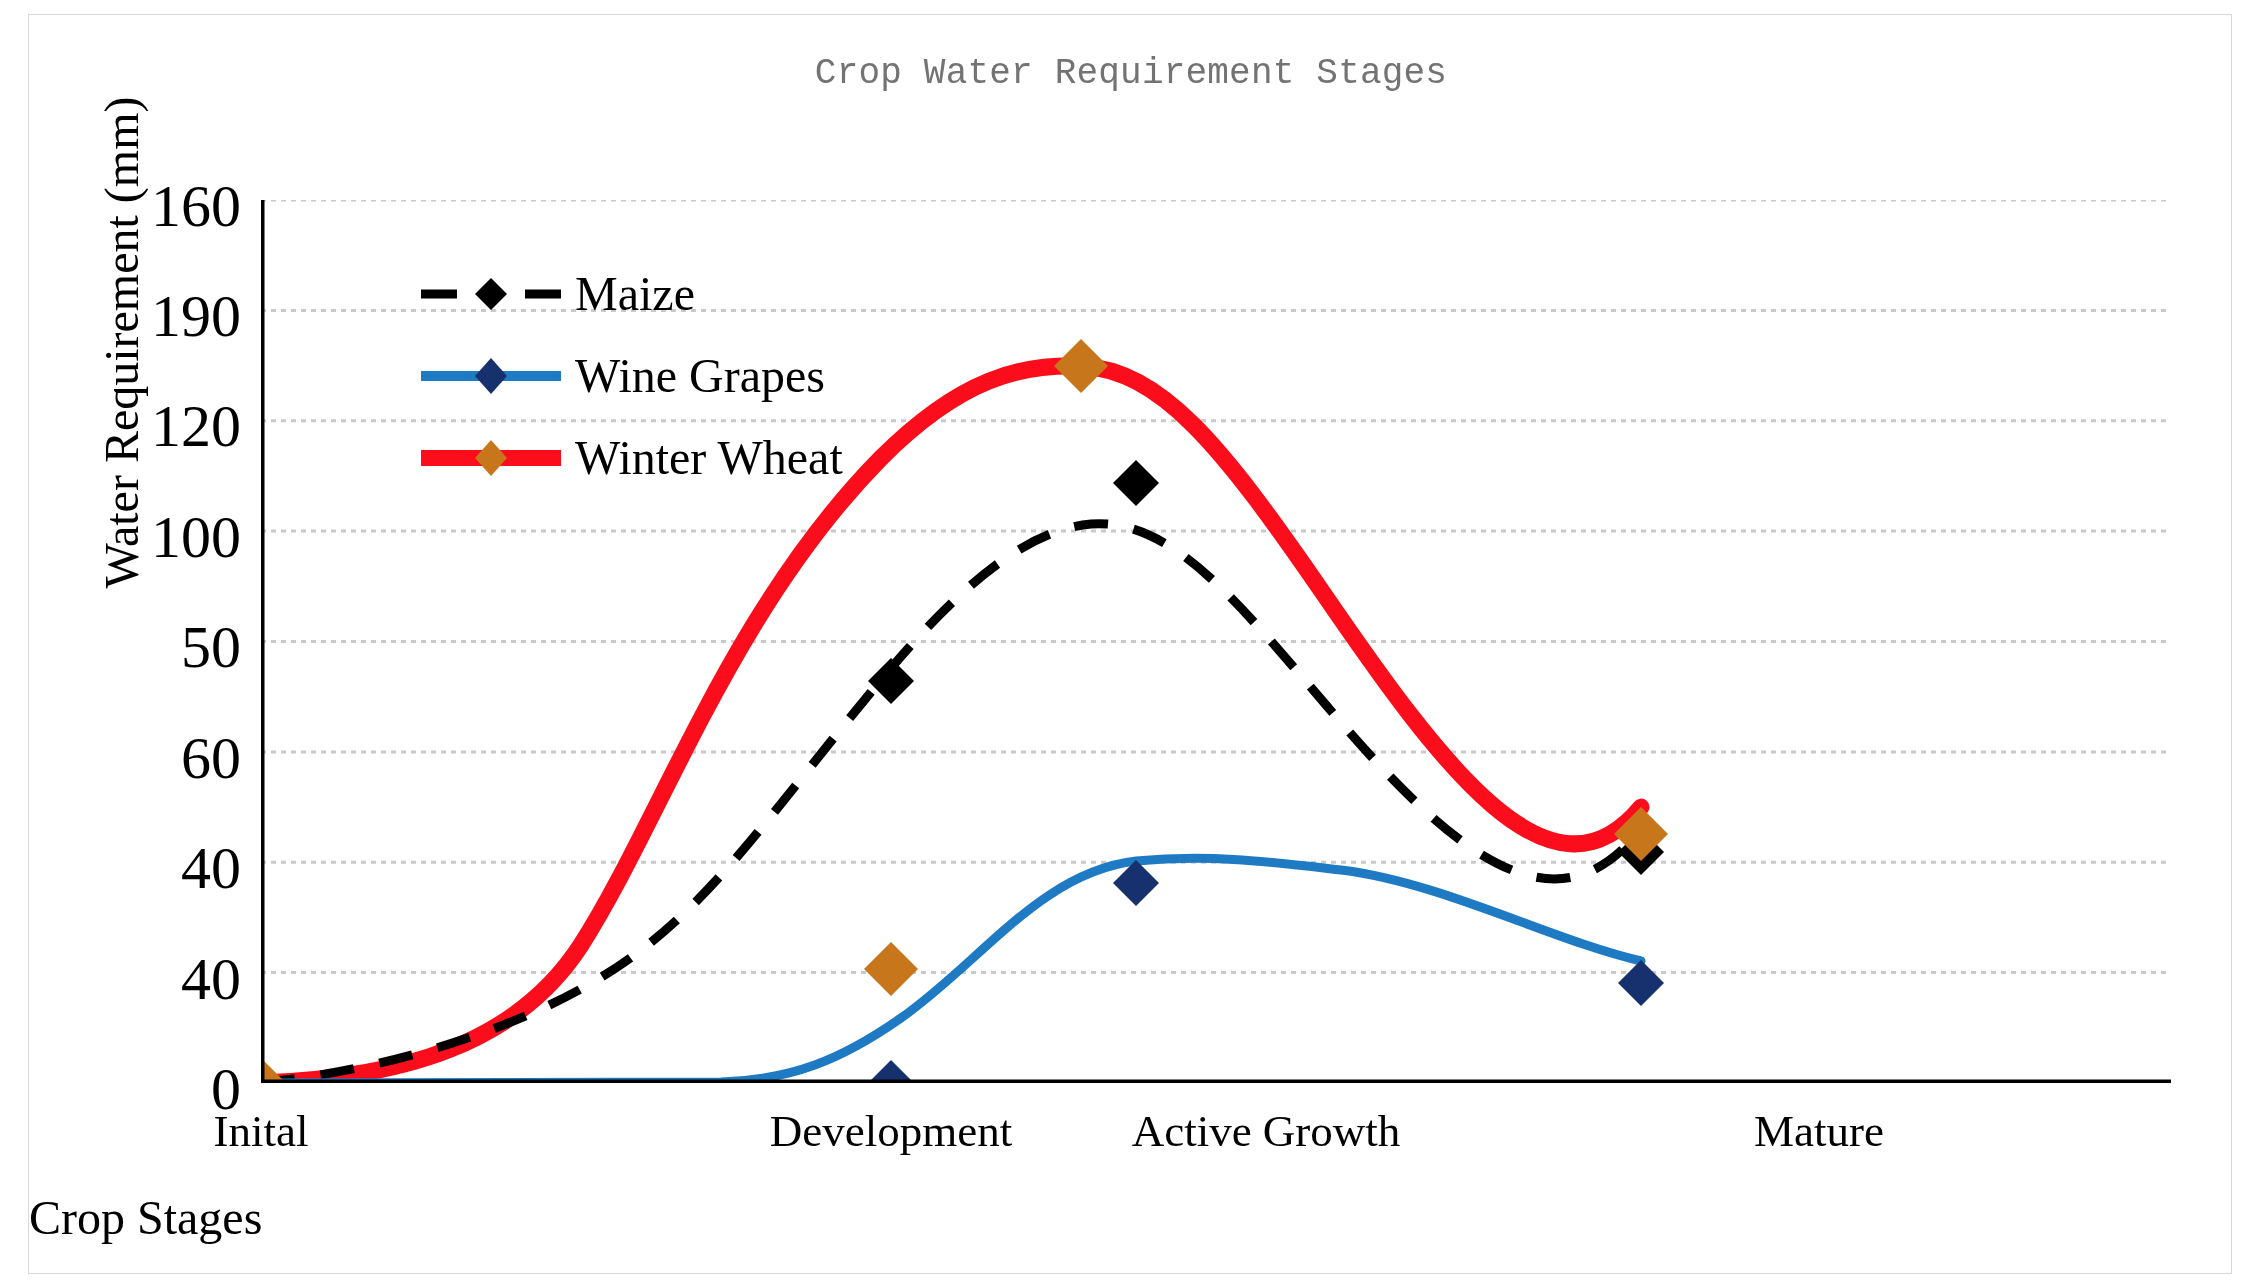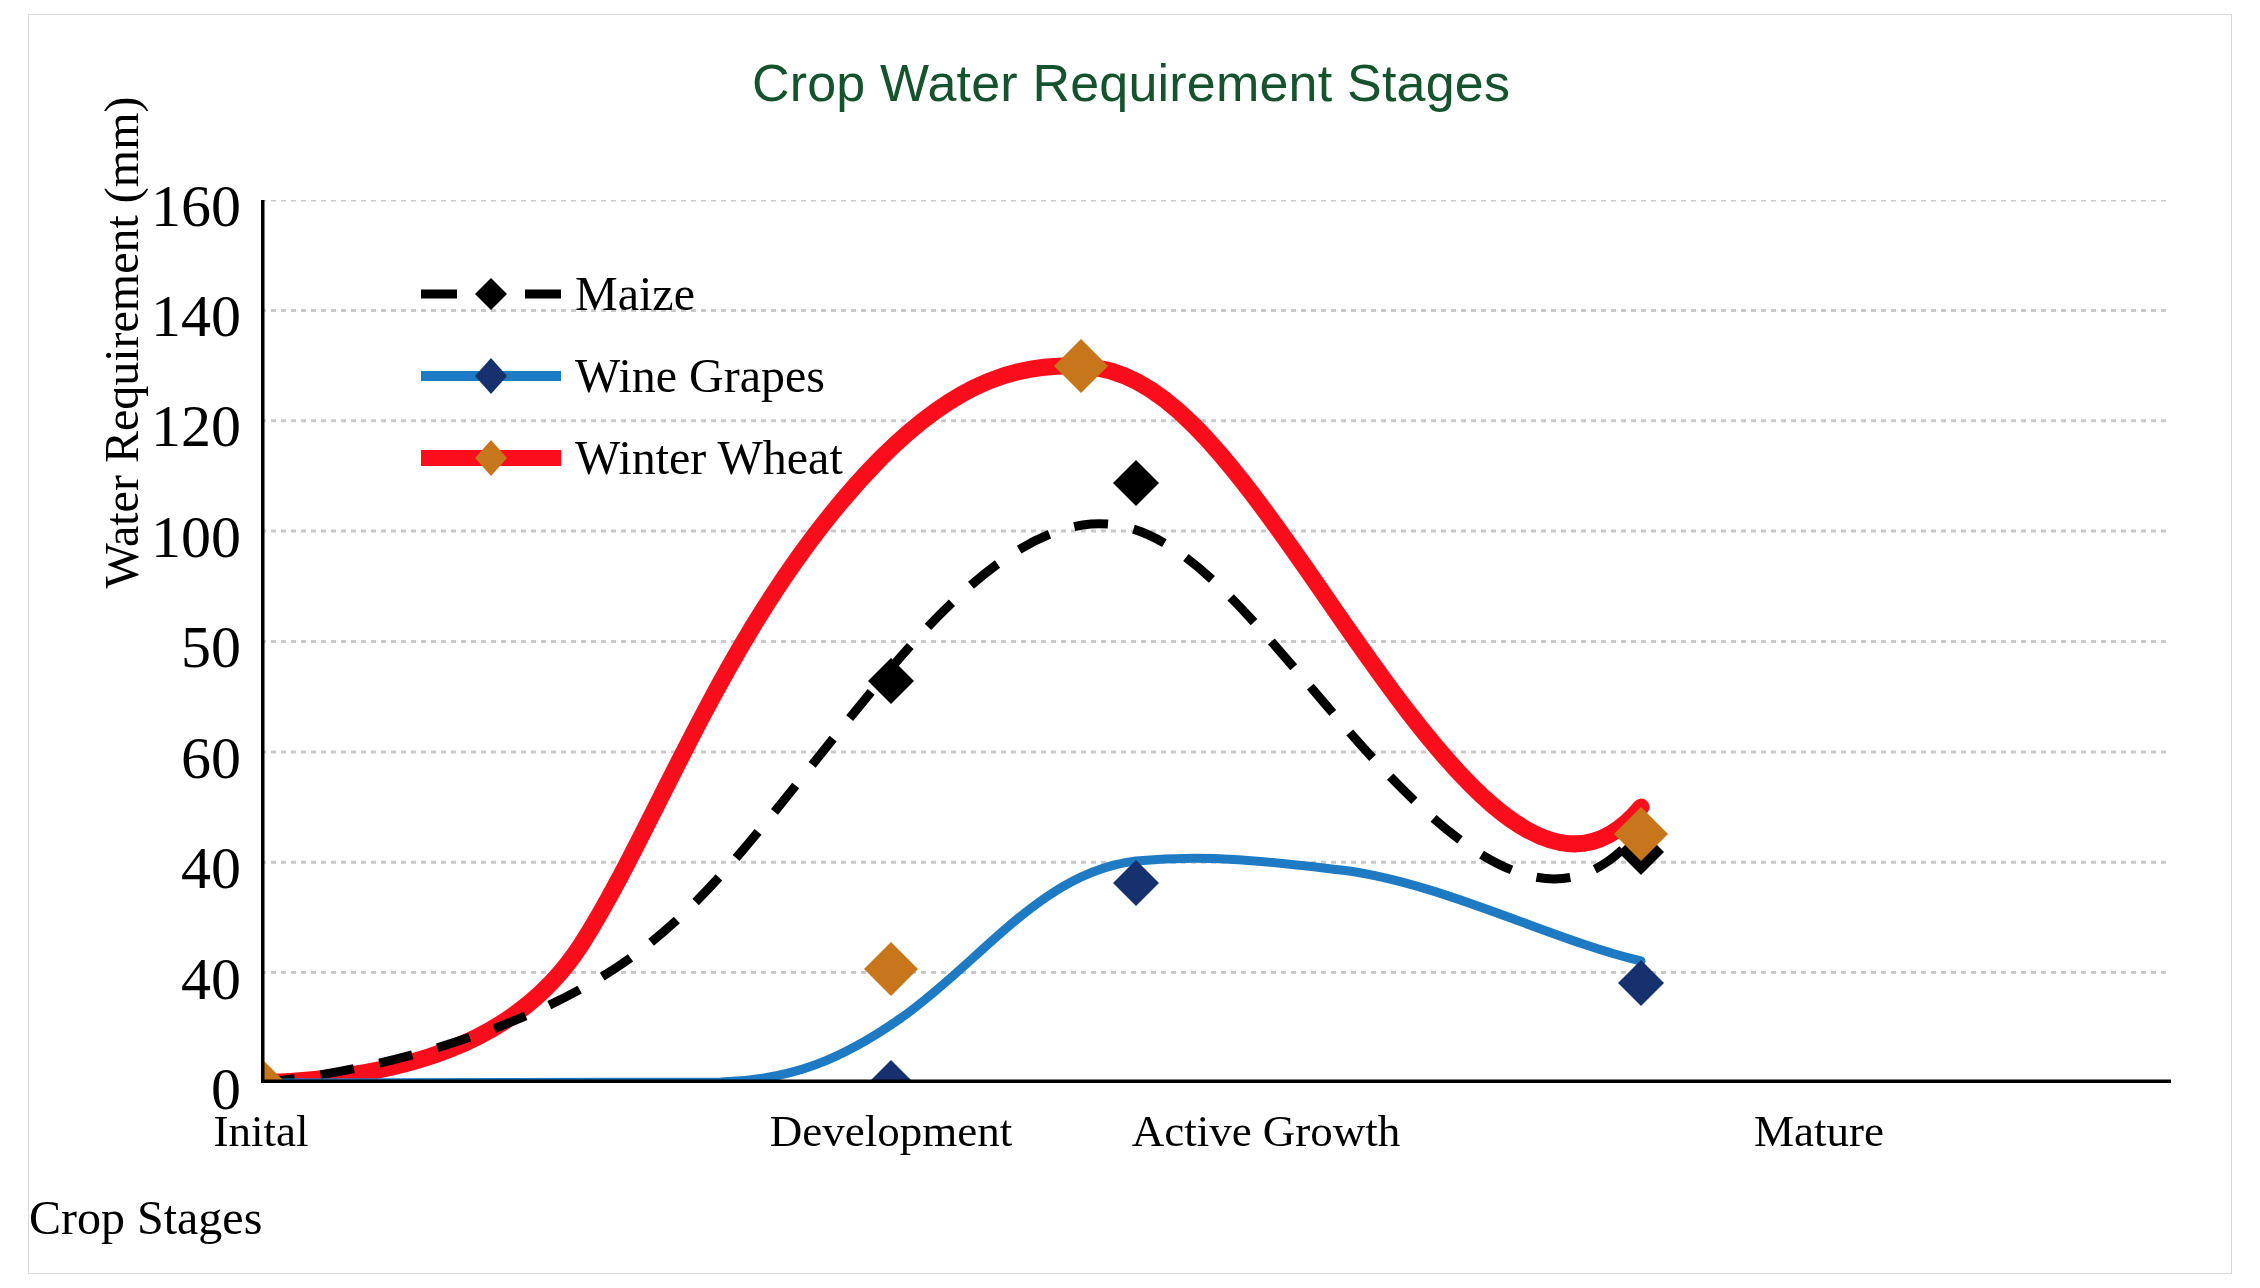"Crop Water Requirement Stages" #chart-title { color: #14532d -> #737373; font-family: Liberation Sans, sans-serif -> Liberation Mono, monospace; font-size: 52px -> 36px }
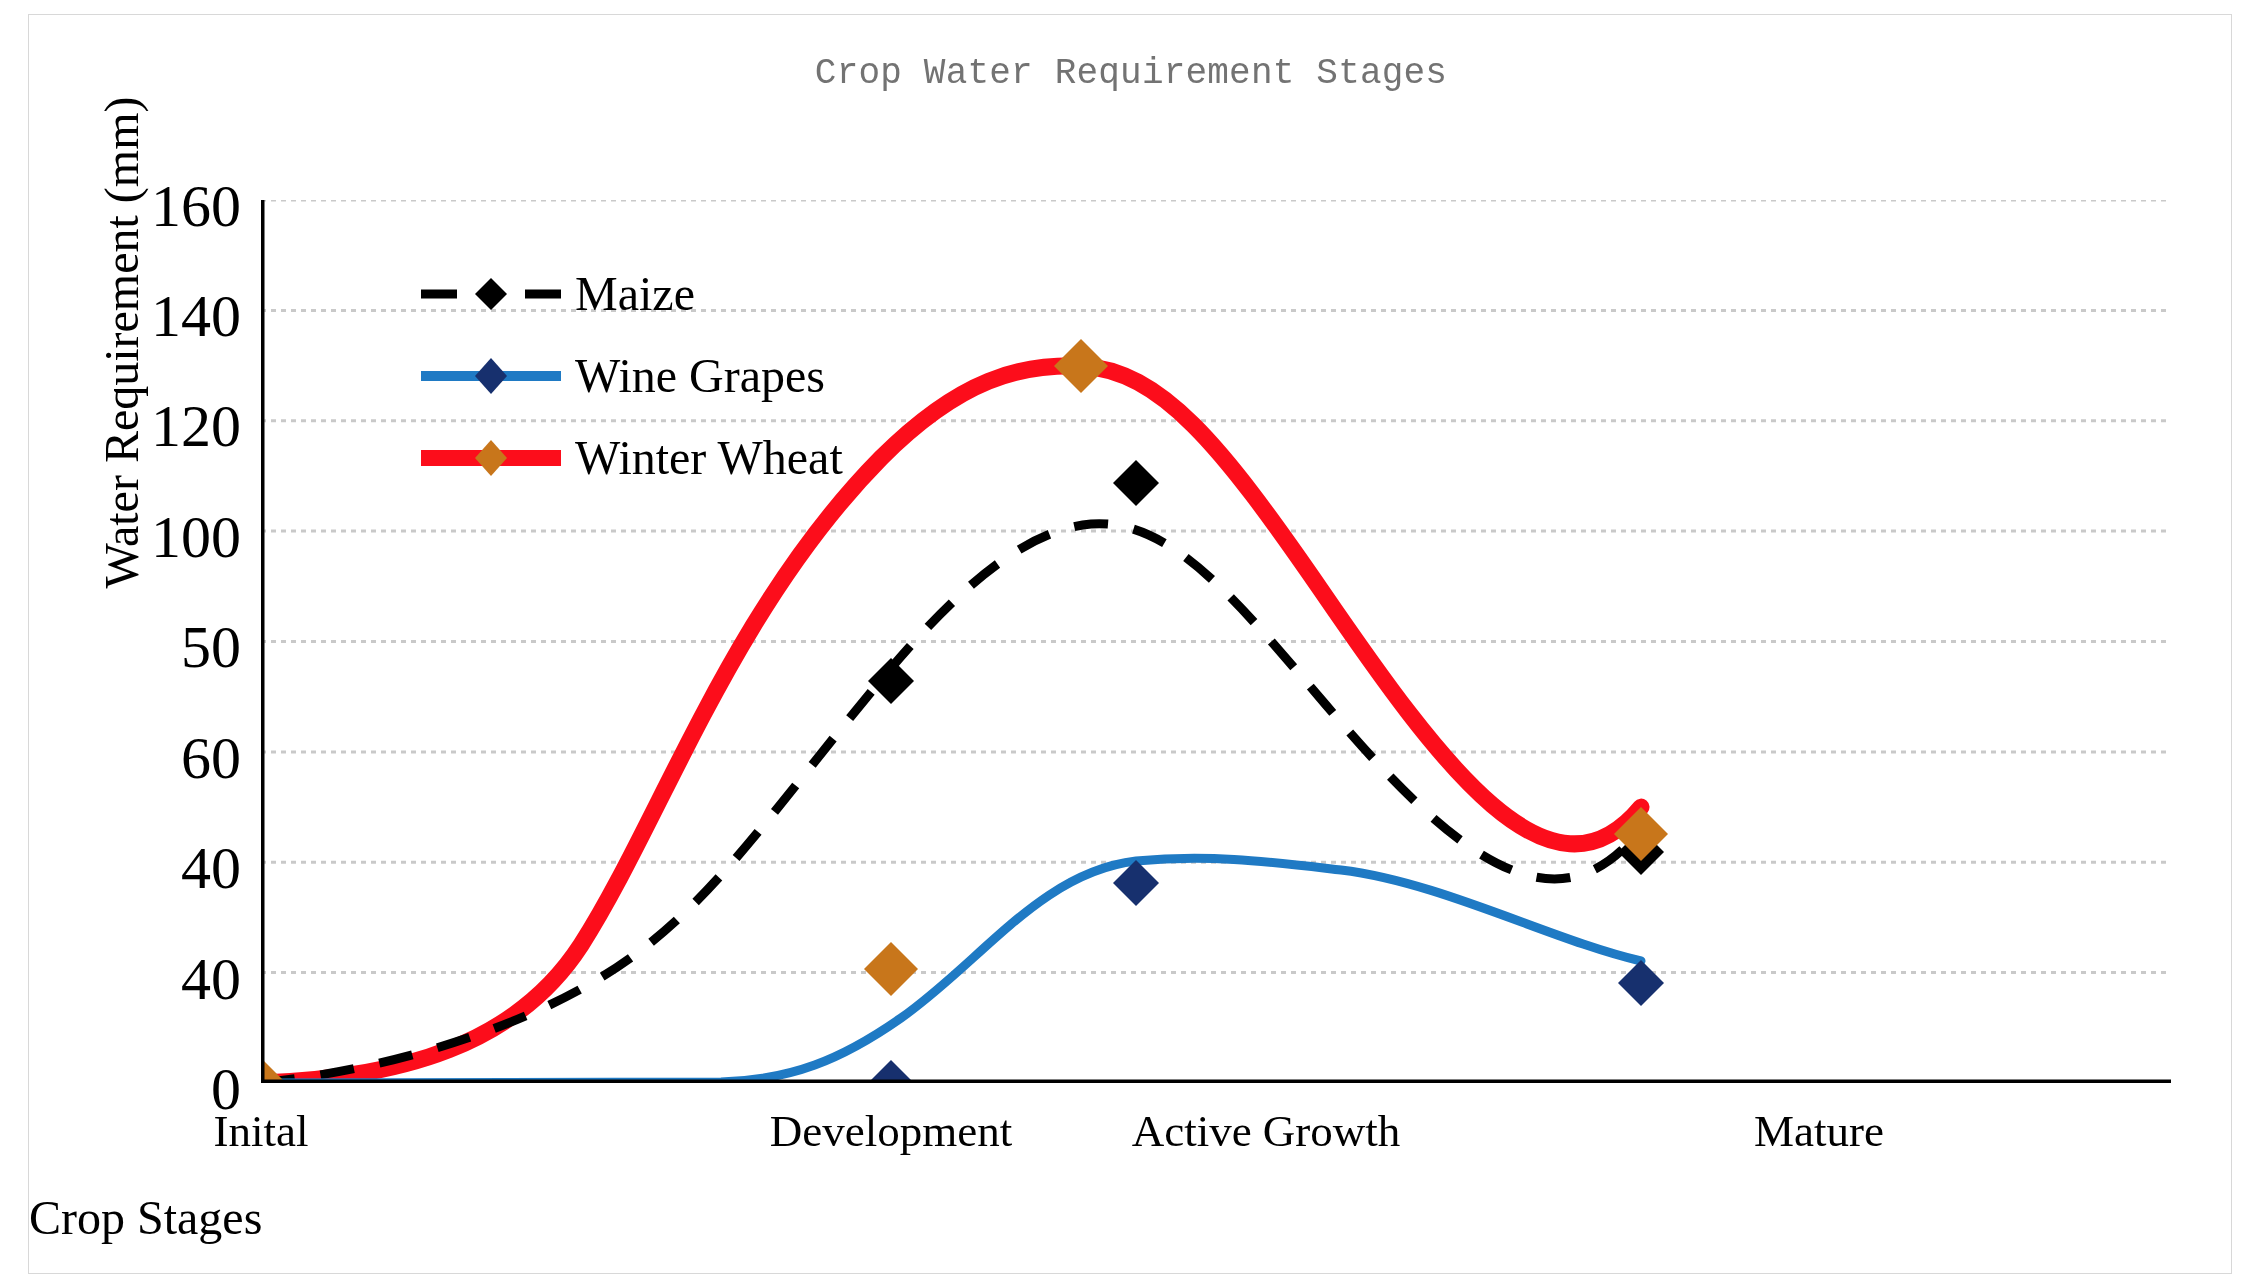"140" div.y-tick-label { text: 140 -> 190 }
